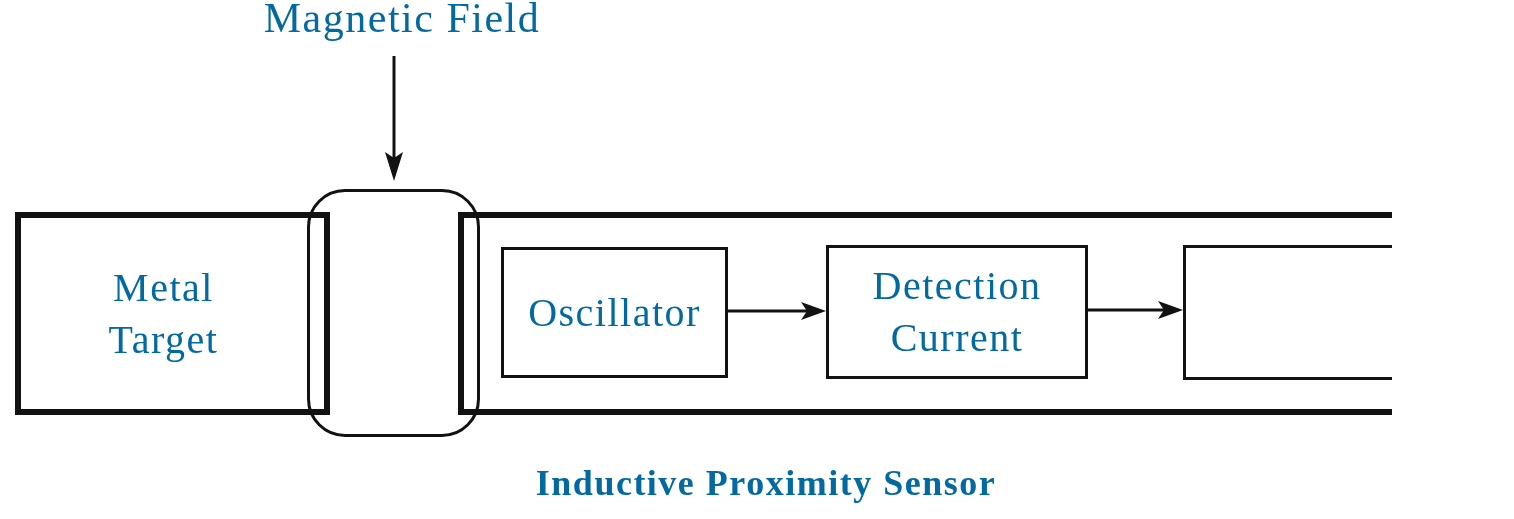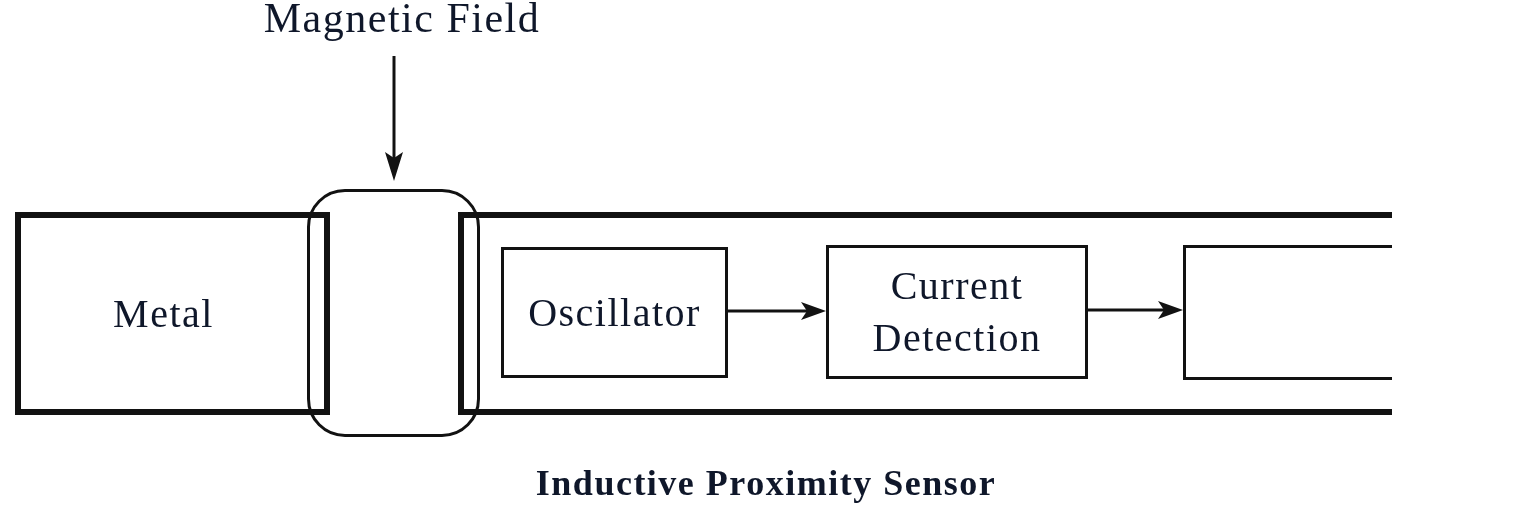"Magnetic Field" .canvas { color: #0f172a -> #0369a1 }
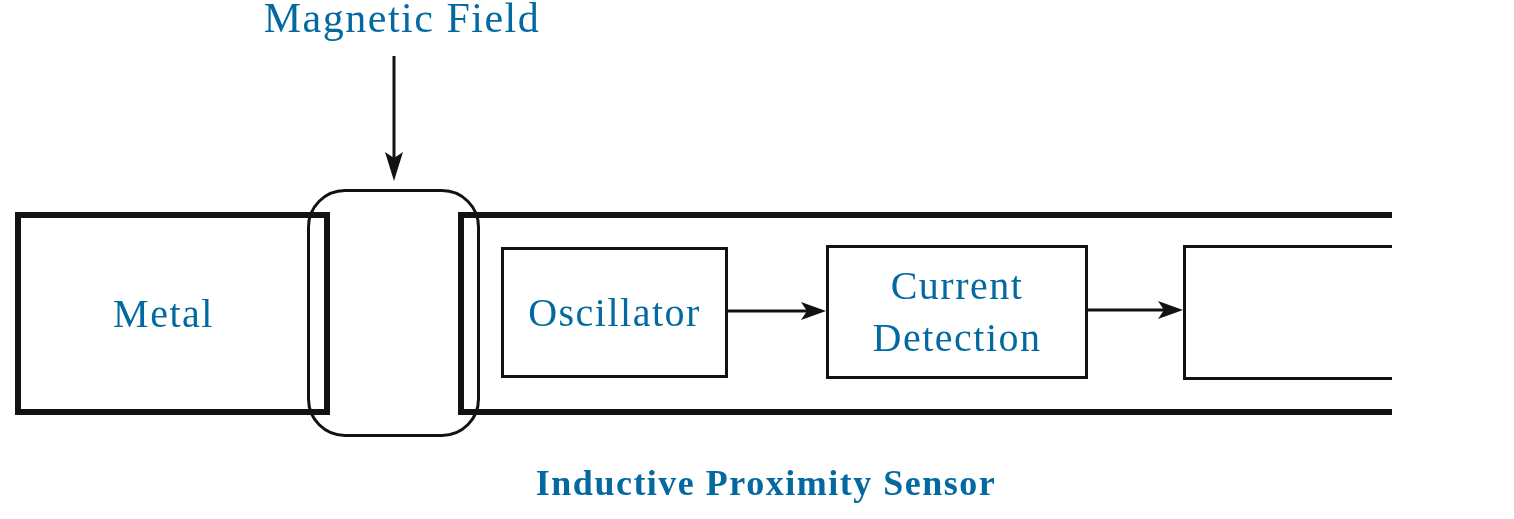"Target" span.label { html: none -> <span>Target</span> }
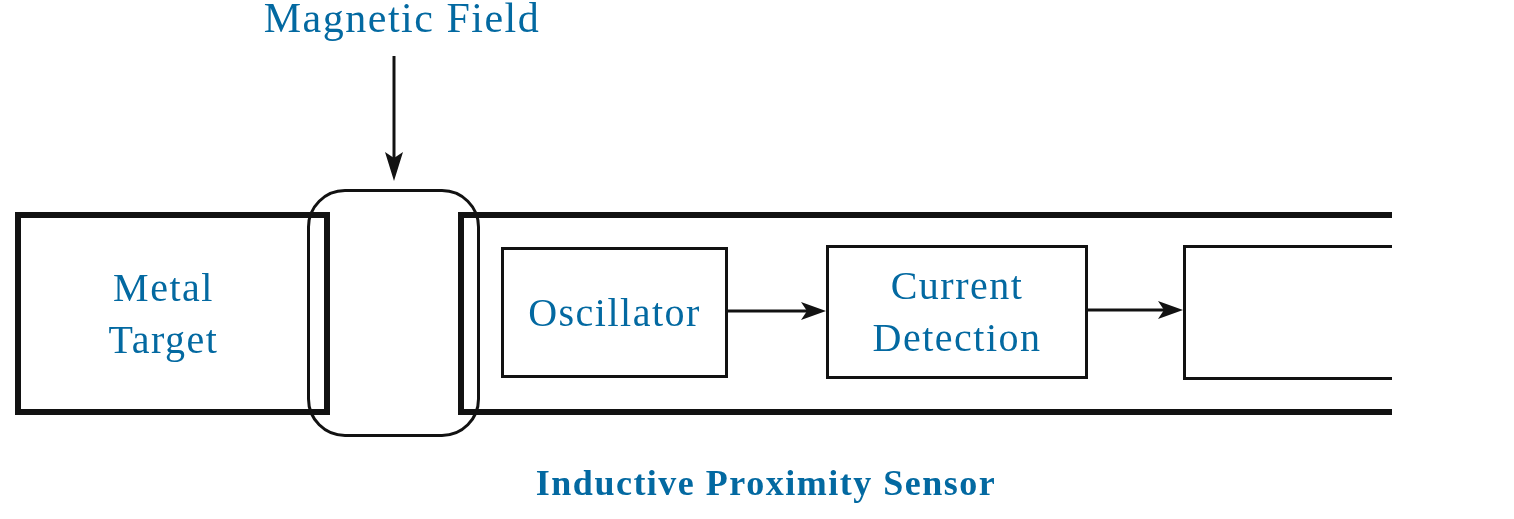"Current" span.label { order: before "Detection" -> after "Detection" }
